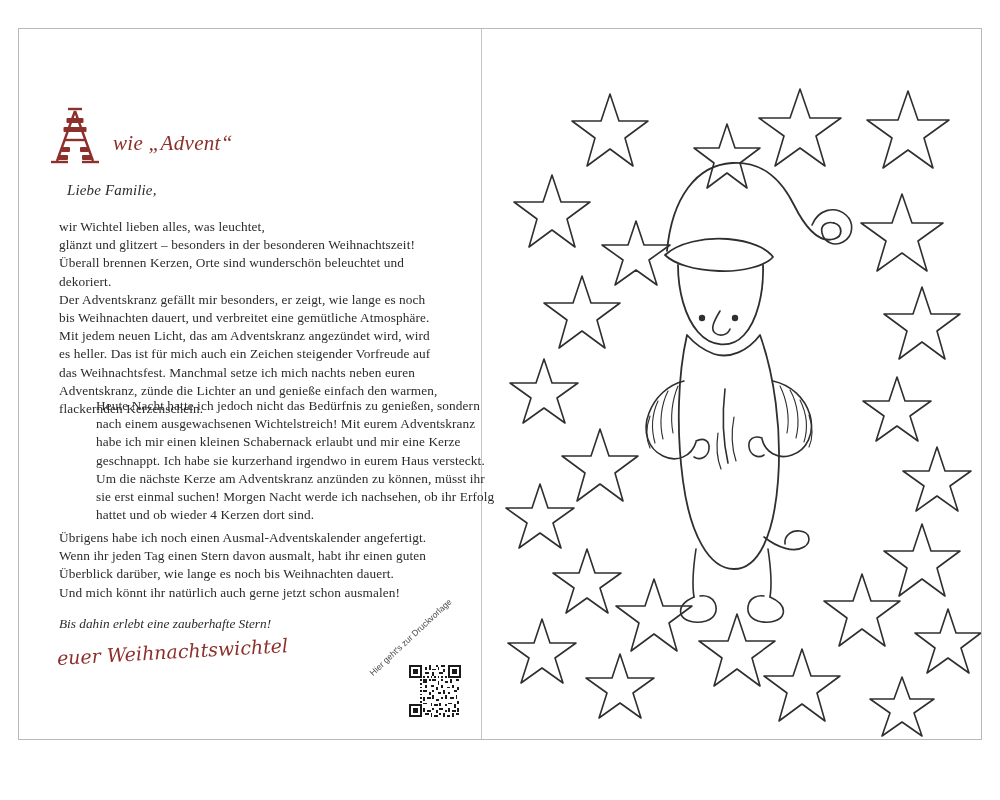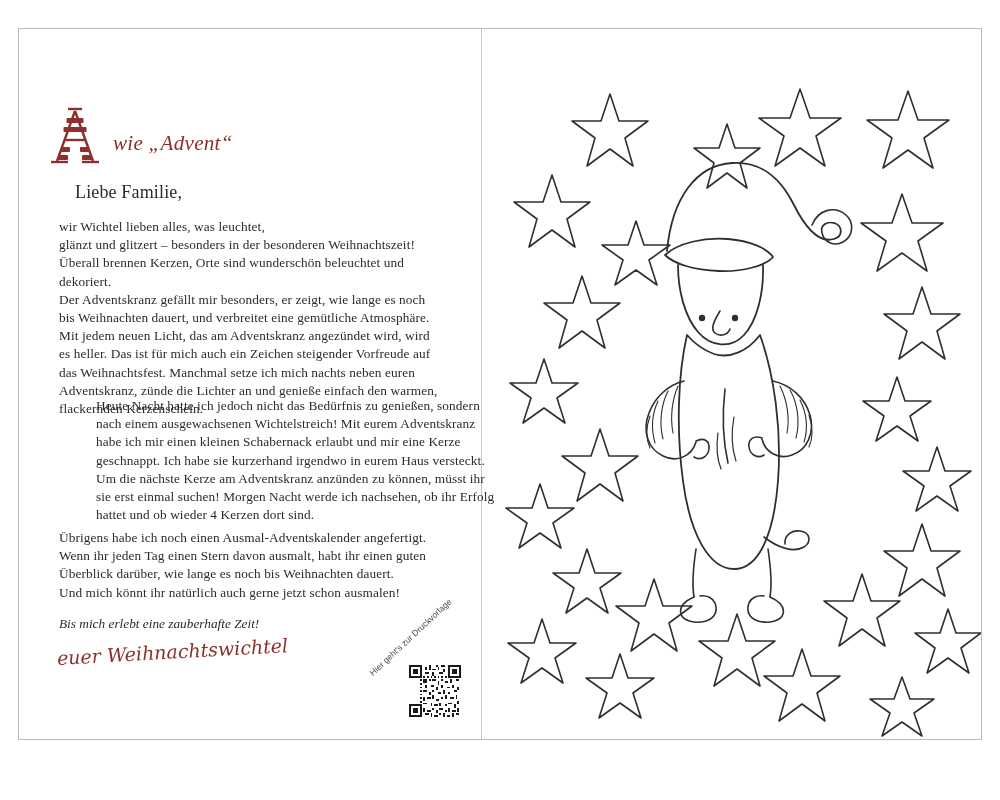"Liebe Familie," .salutation { font-size: 18px -> 15px; font-style: none -> italic; left: 56px -> 48px }
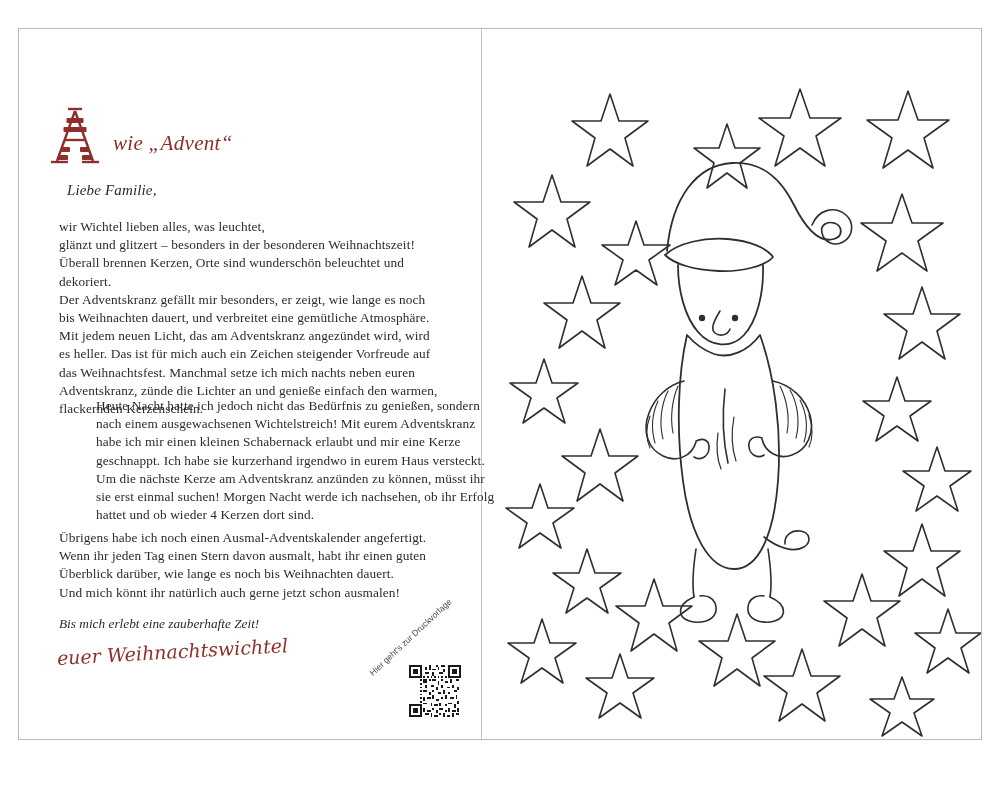"Bis mich erlebt eine zauberhafte" div.closing-line { text: mich erlebt eine zauberhafte Zeit -> dahin erlebt eine zauberhafte Stern }
